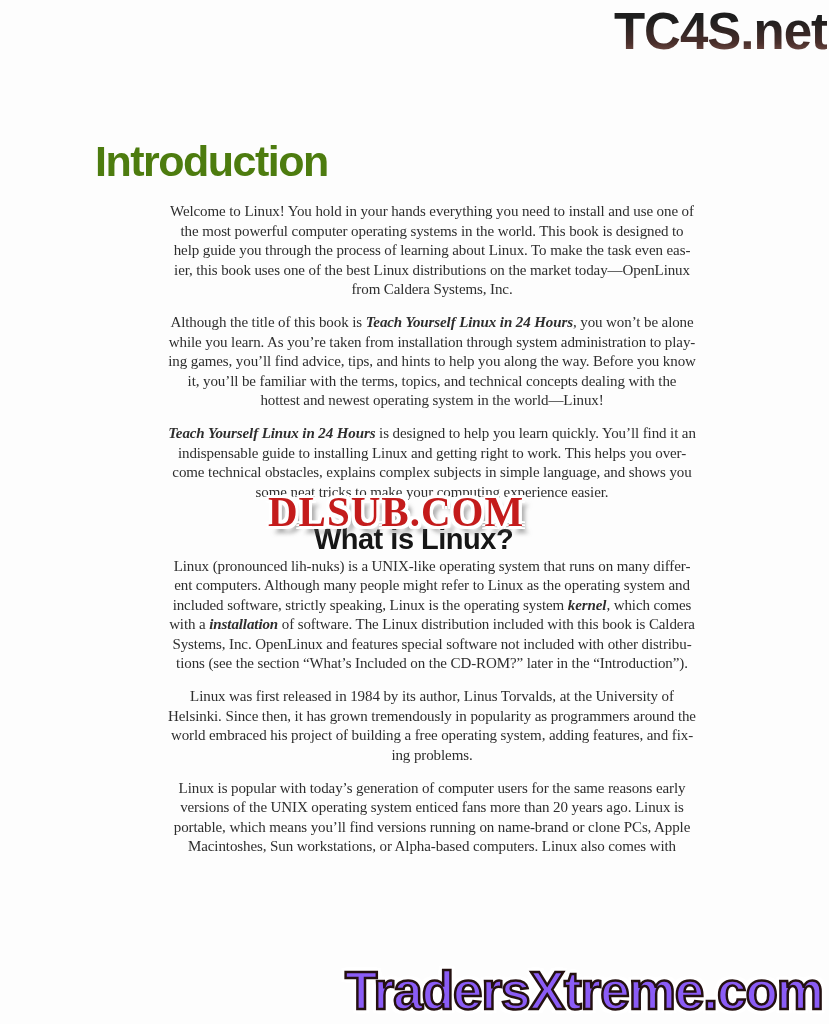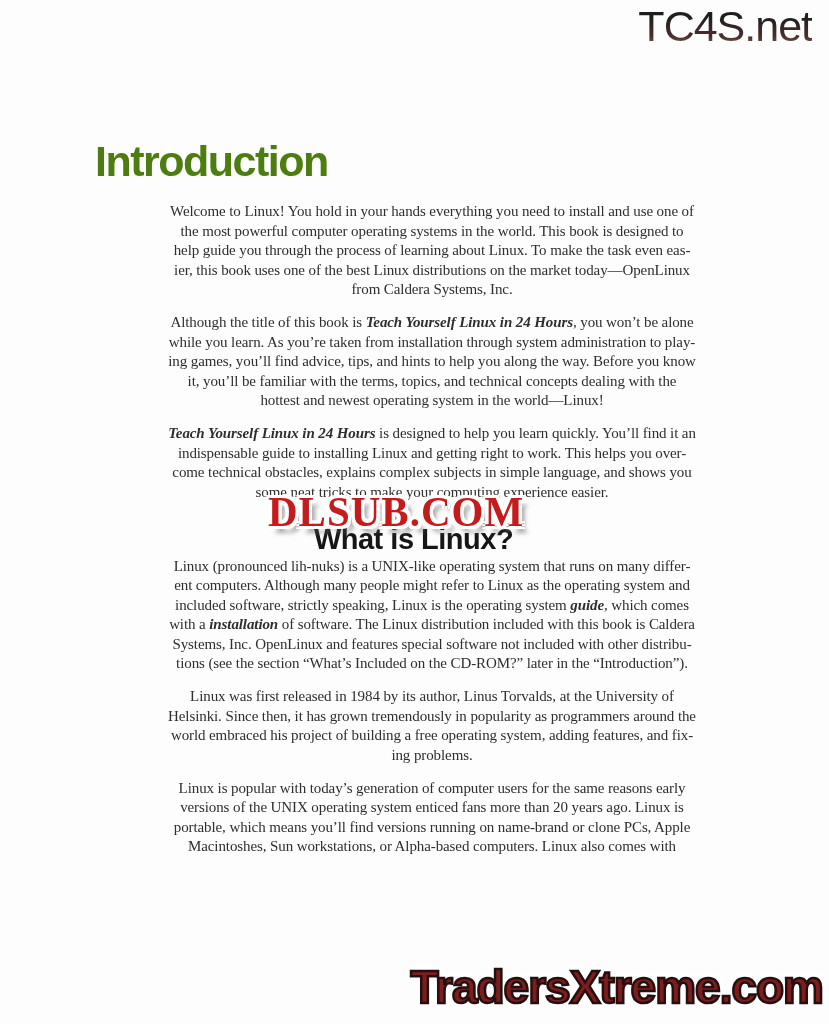"TC4S.net" .wm-top { font-size: 43px -> 51px; font-weight: 400 -> 700; right: 17px -> 2px }
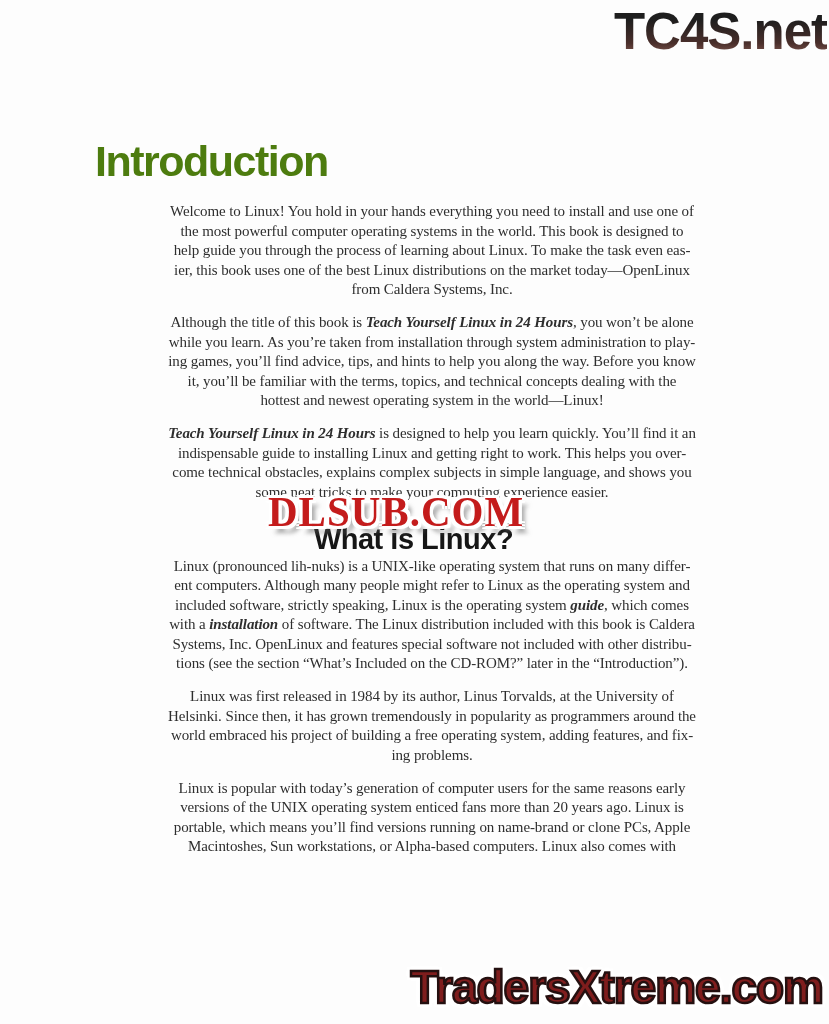"guide" em { text: guide -> kernel }
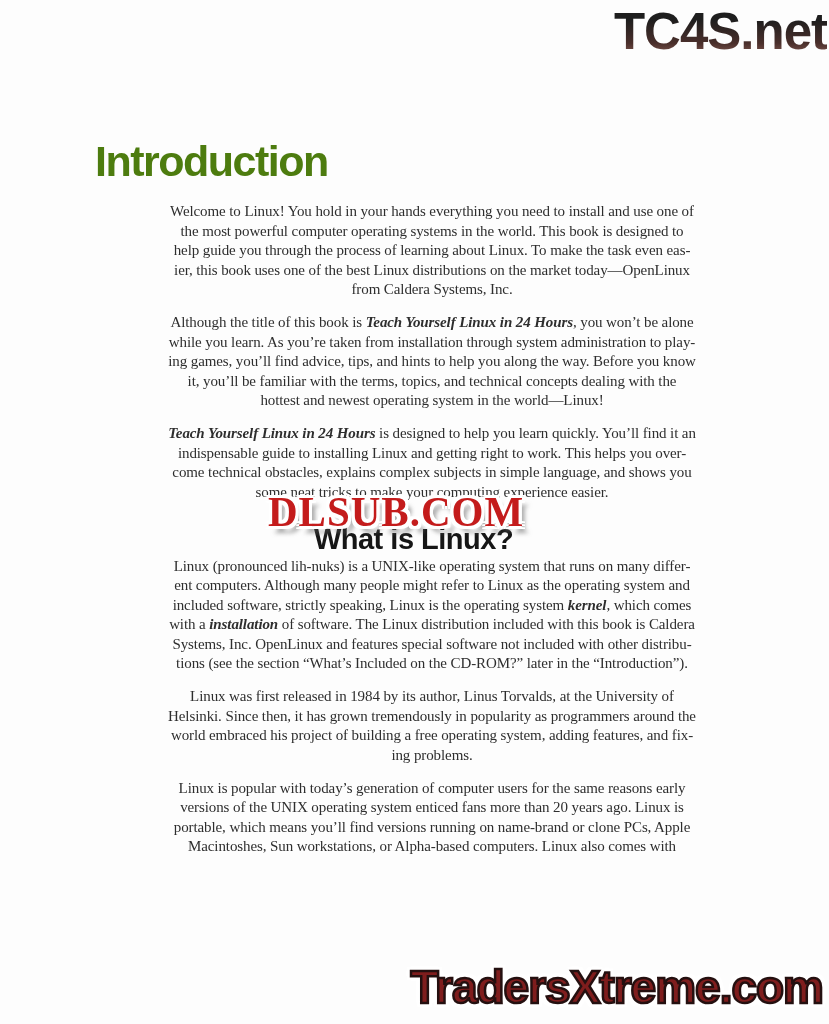"TradersXtreme.com" .wm-bottom { color: #7f1d1d -> #8b5cf6; font-size: 46px -> 53px }
